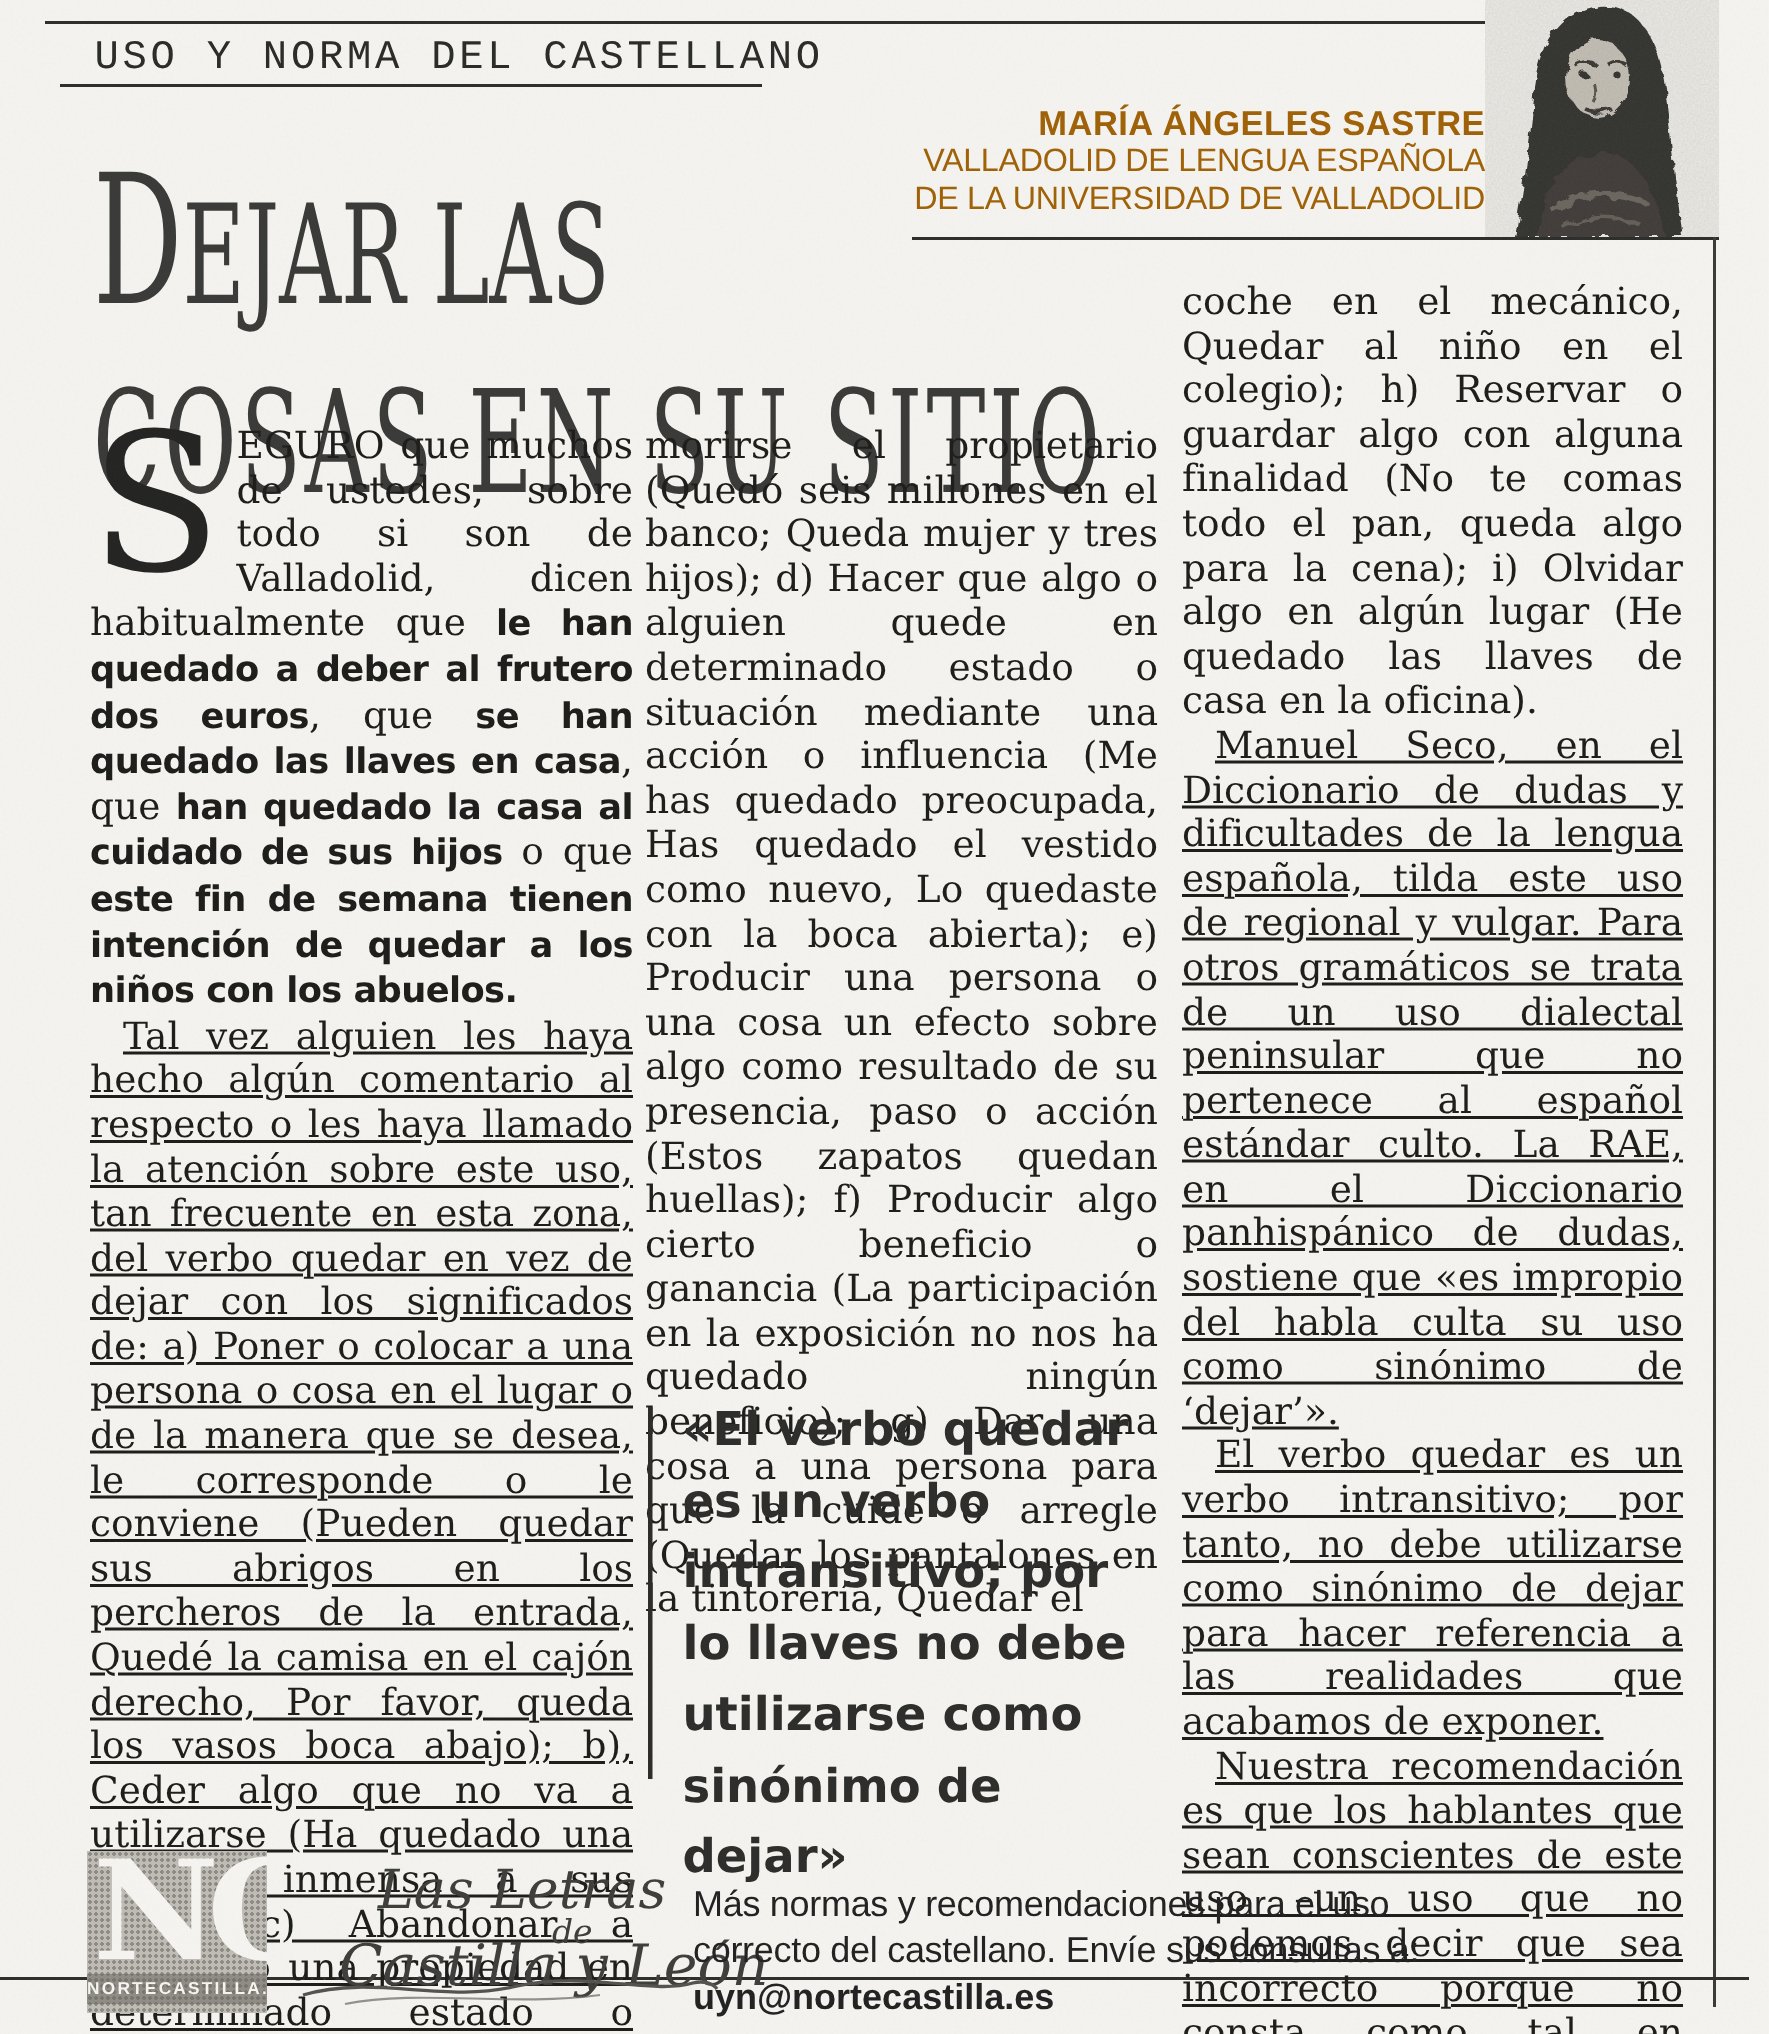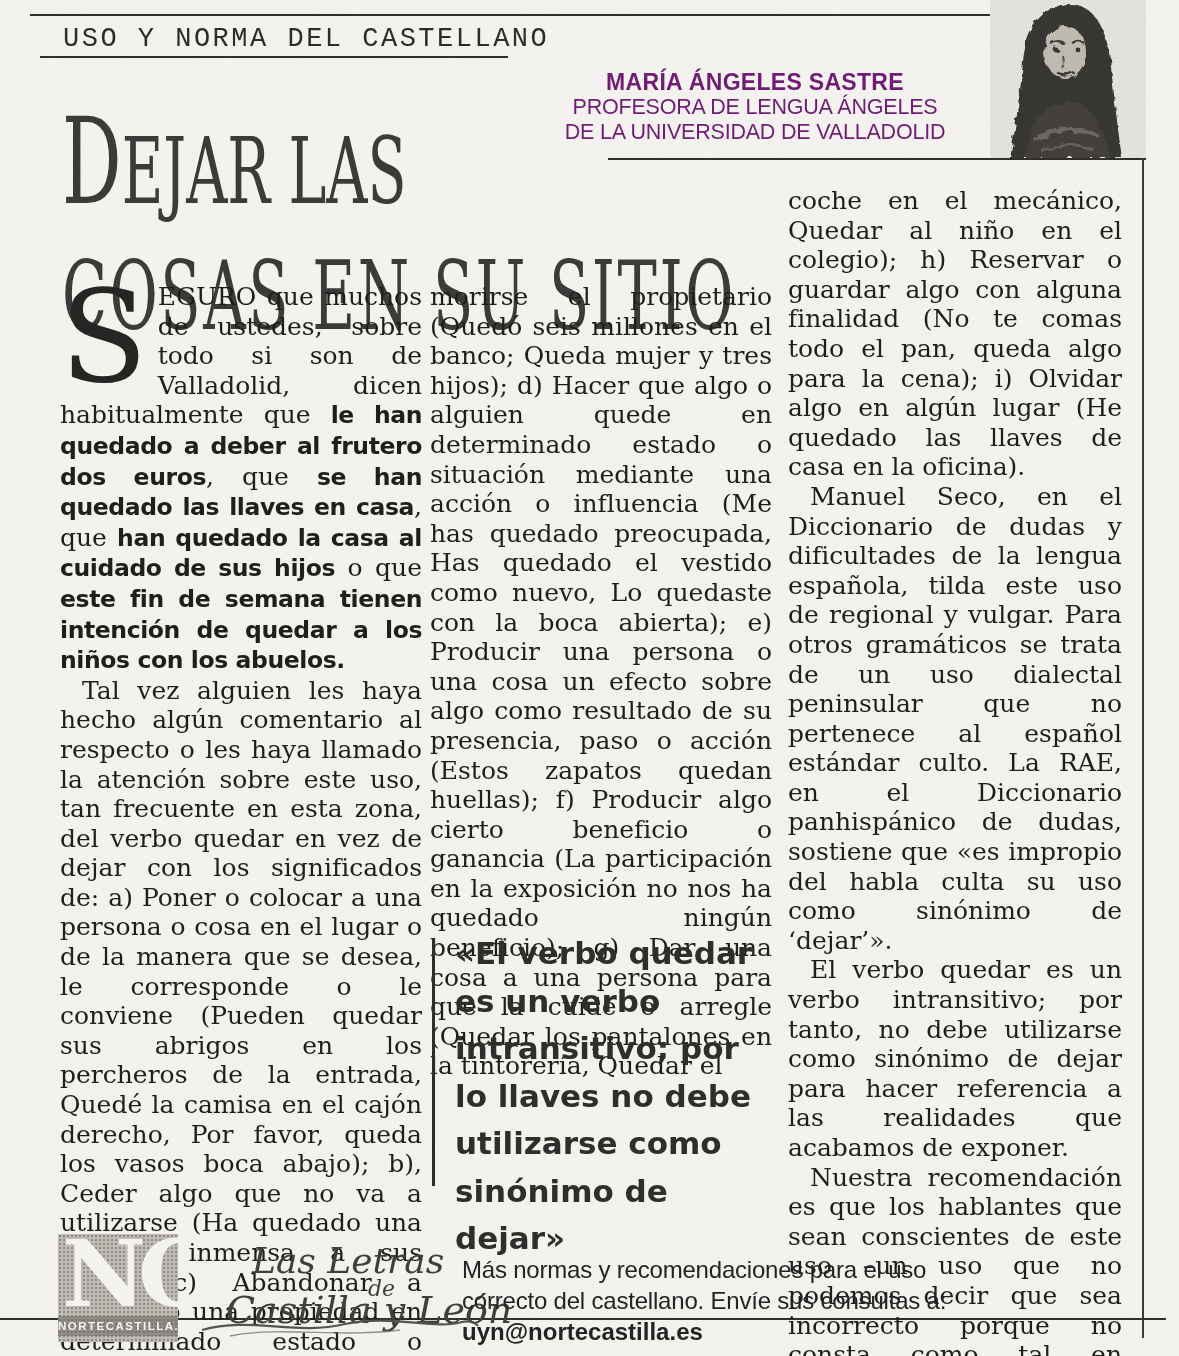"MARÍA ÁNGELES SASTRE" .byline { color: #701a75 -> #a16207; text-align: center -> right }
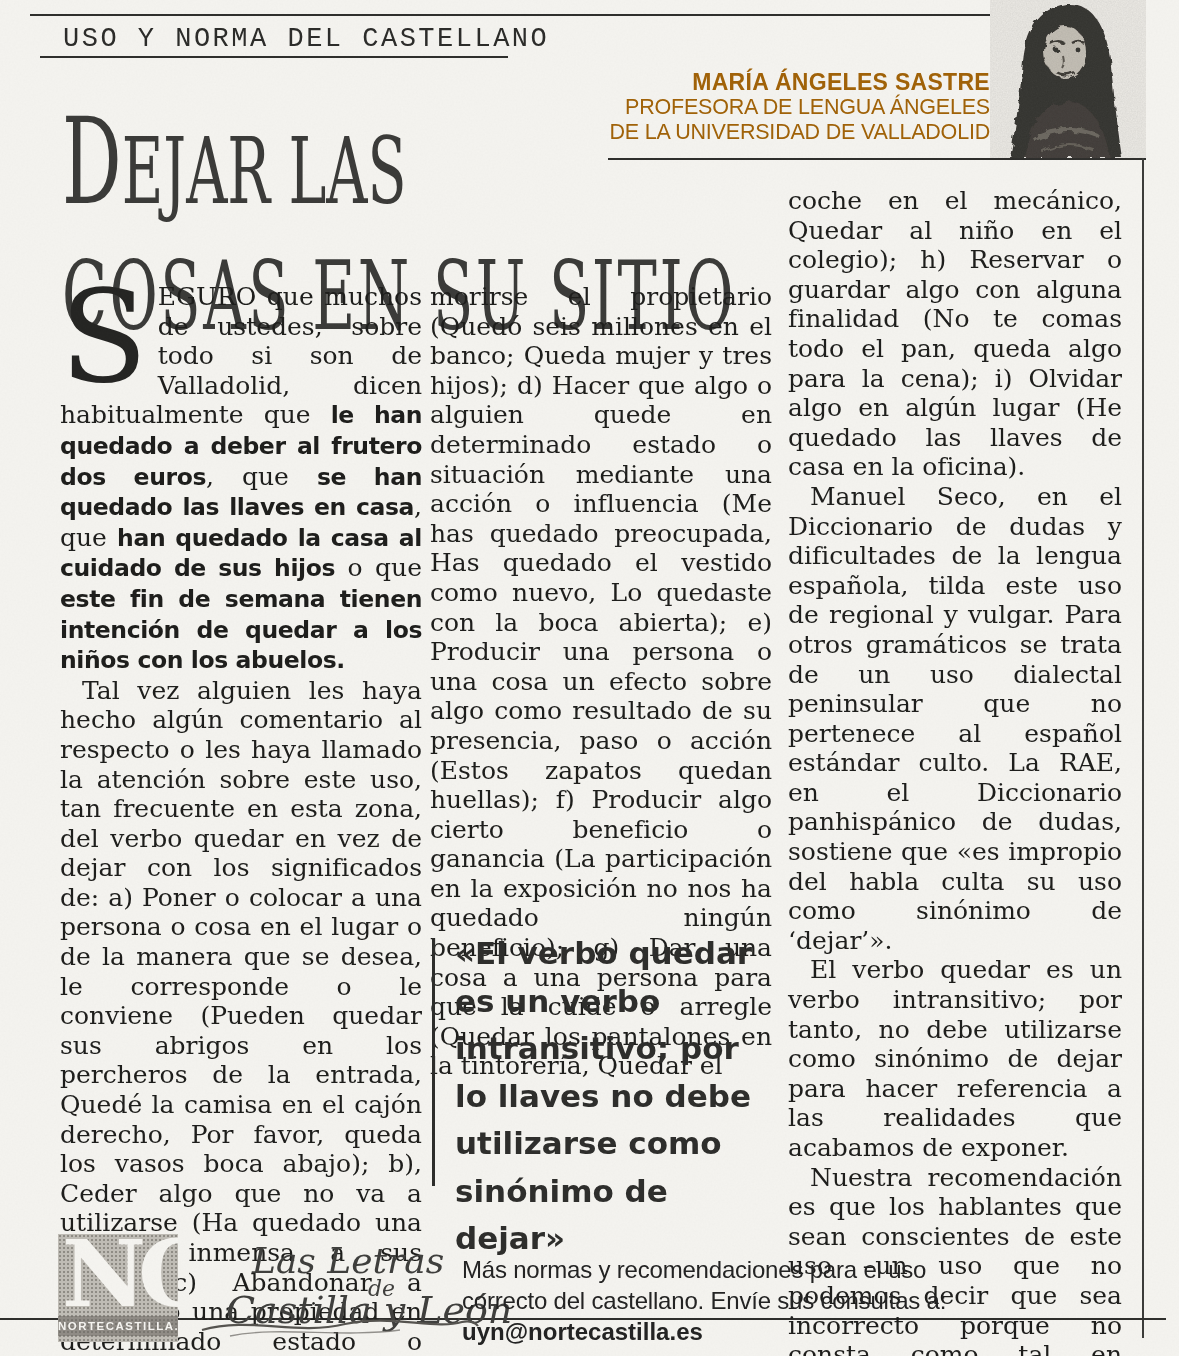"PROFESORA DE LENGUA ÁNGELES" div.role { text: PROFESORA DE LENGUA ÁNGELES -> VALLADOLID DE LENGUA ESPAÑOLA }
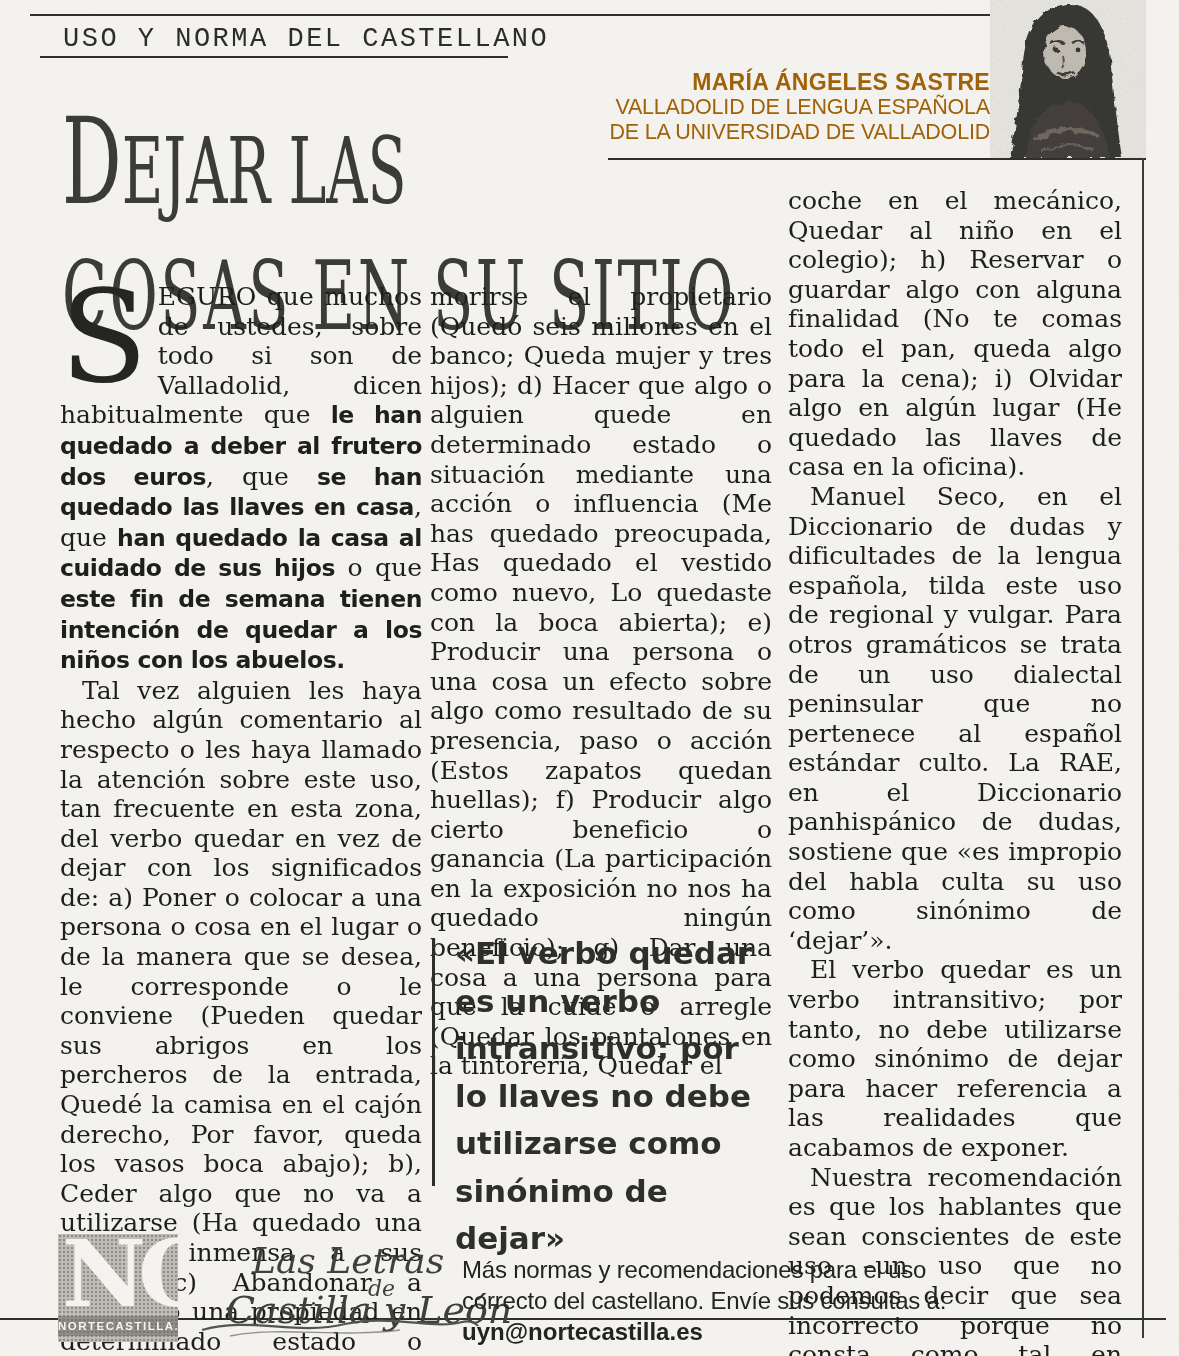"Manuel Seco, en el Diccionario" .col p + p { text-decoration: none -> underline }
